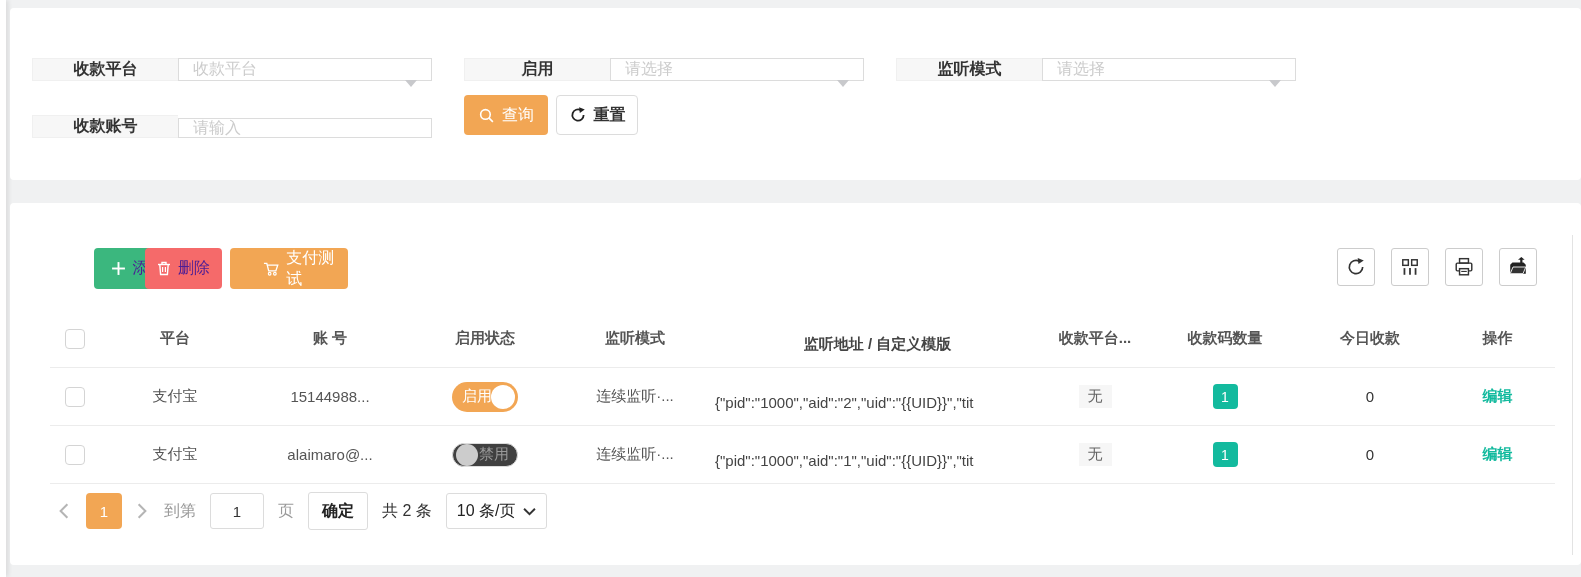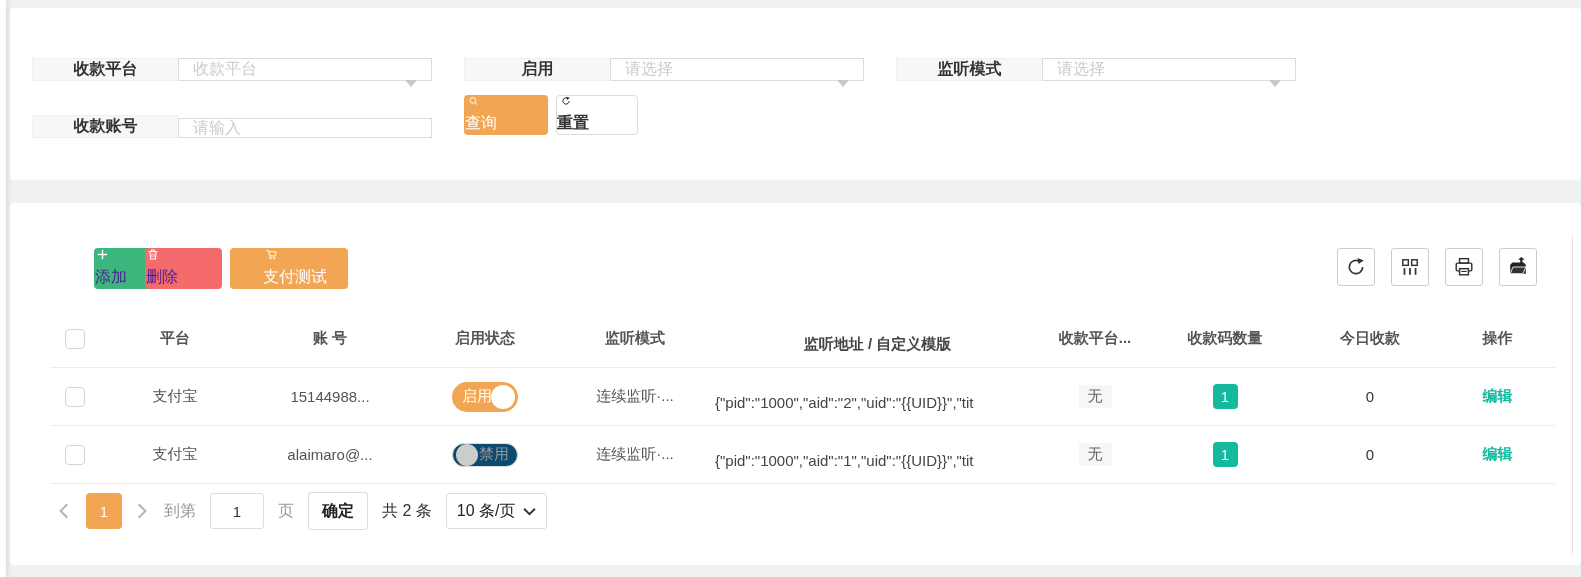"查询" .btn { align-items: flex-start -> center; flex-direction: column -> none }
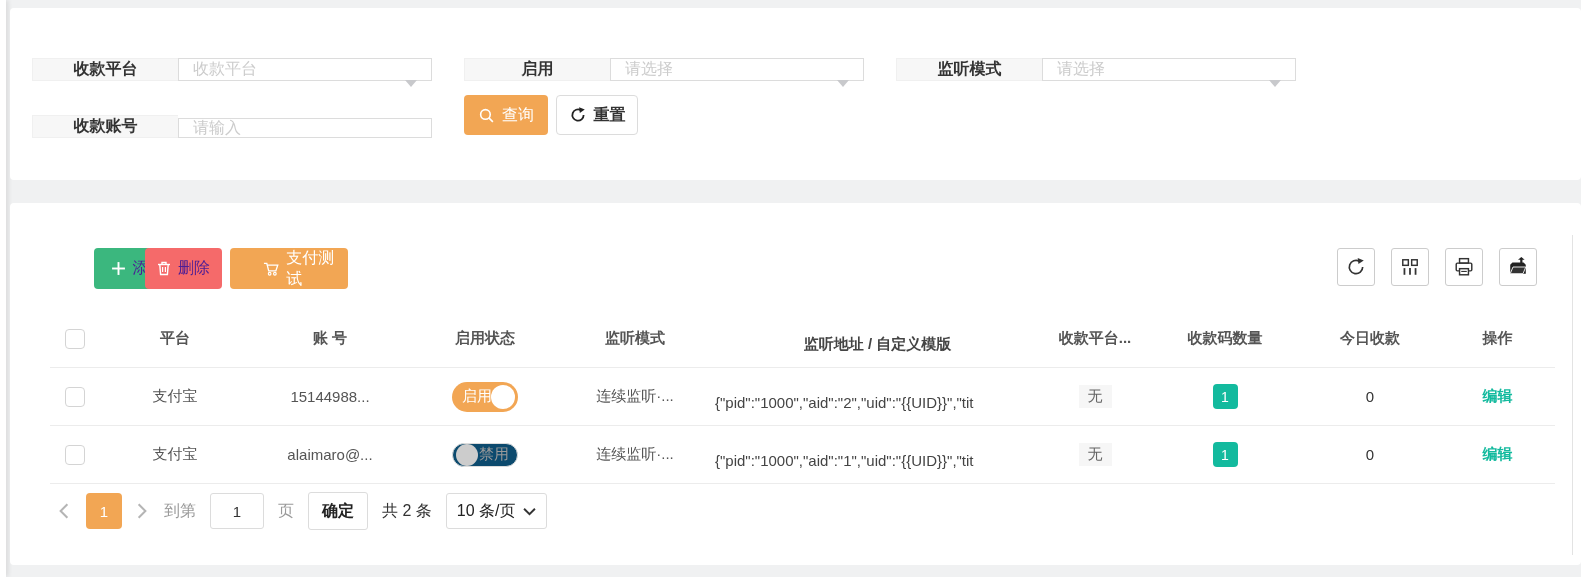"禁用" .toggle-off { background: #0c4a6e -> #404040 }
